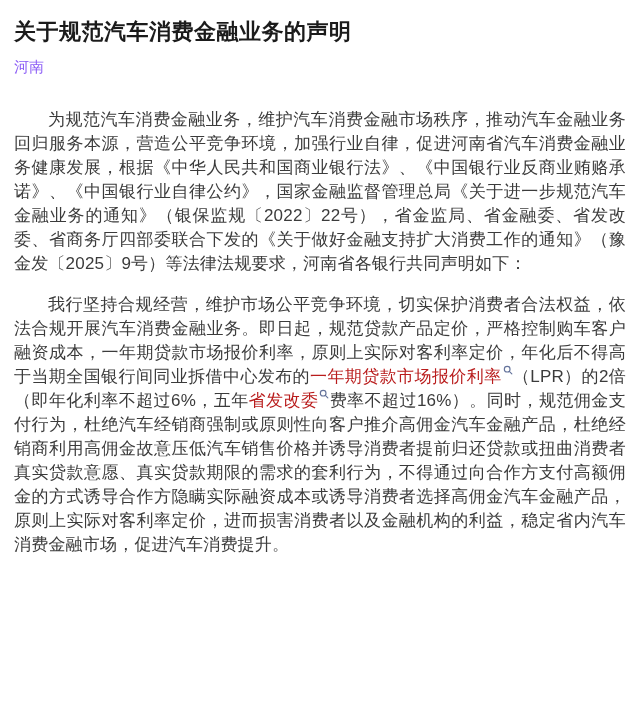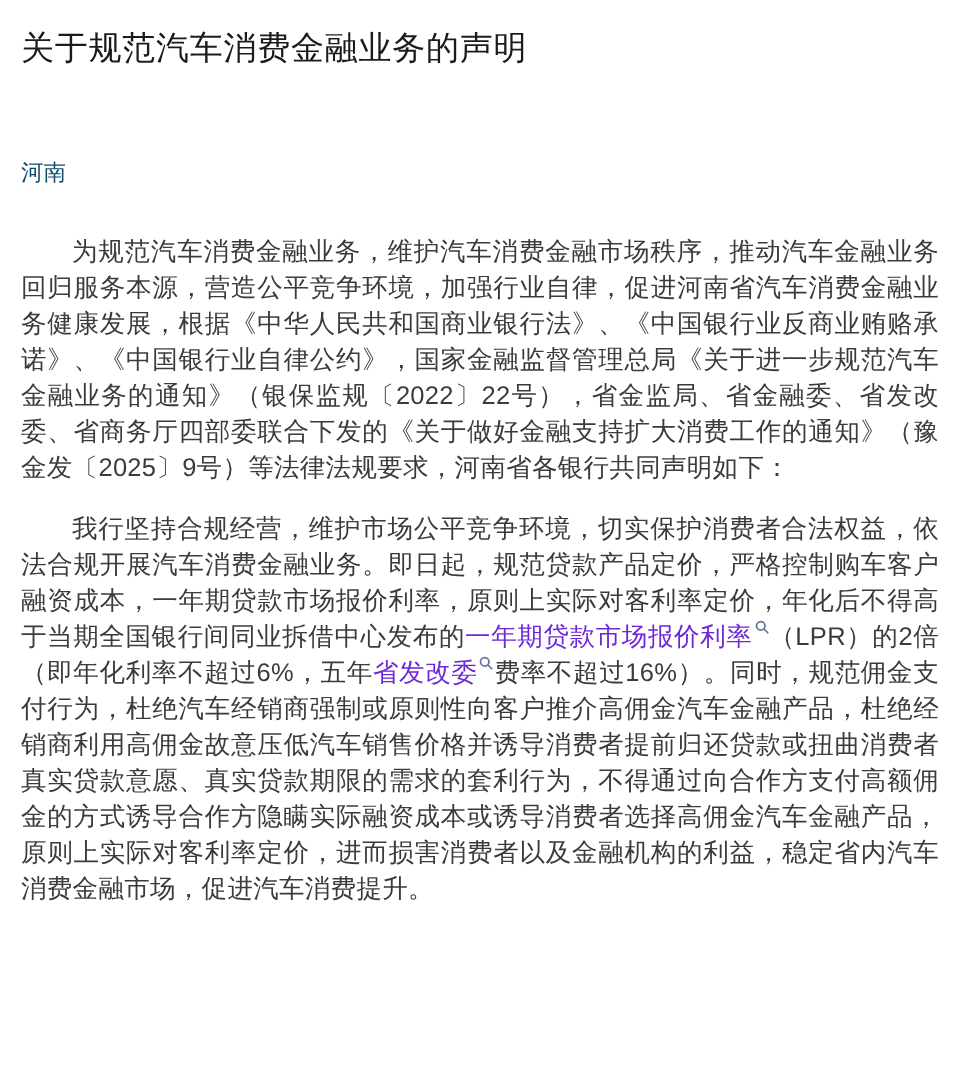"关于规范汽车消费金融业务的声明" .article-title { font-weight: 400 -> 700 }
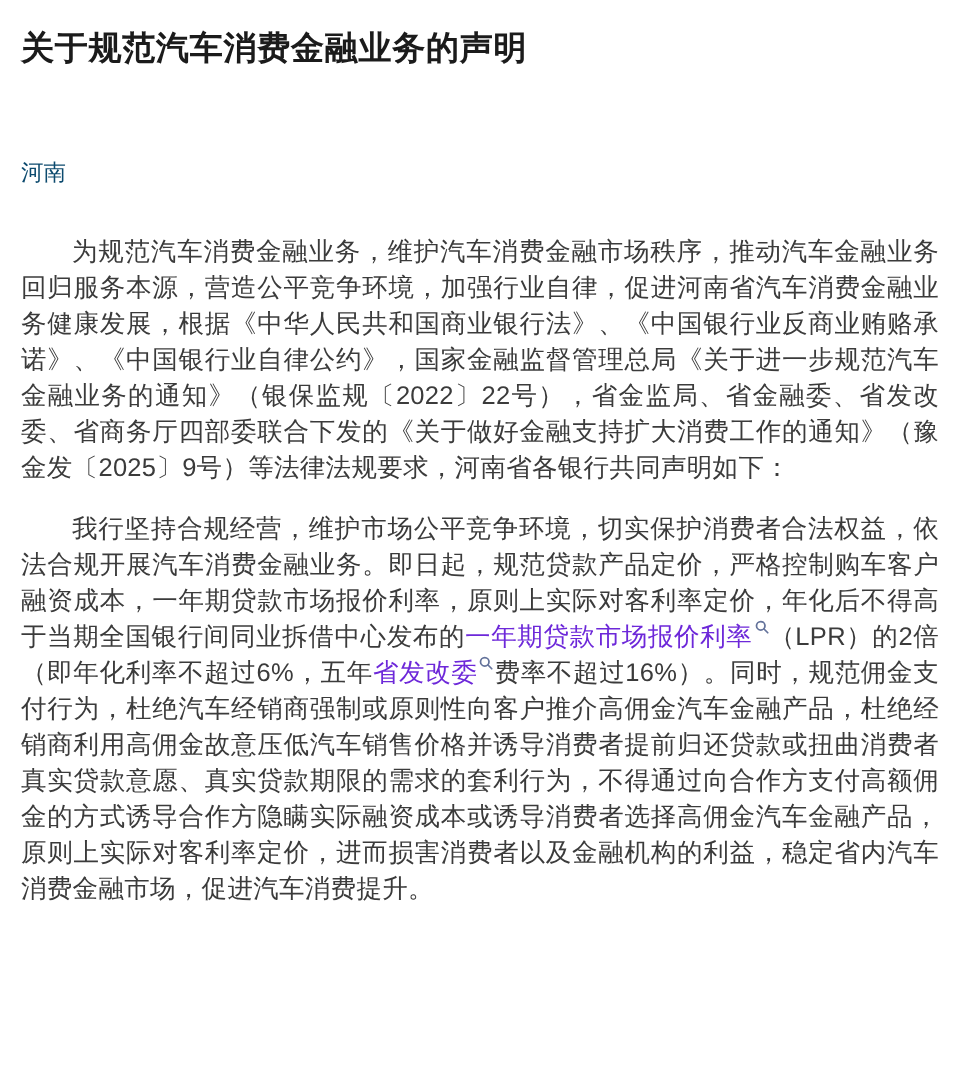"河南" .meta-region { color: #0c4a6e -> #8b5cf6; margin-top: 48px -> none }
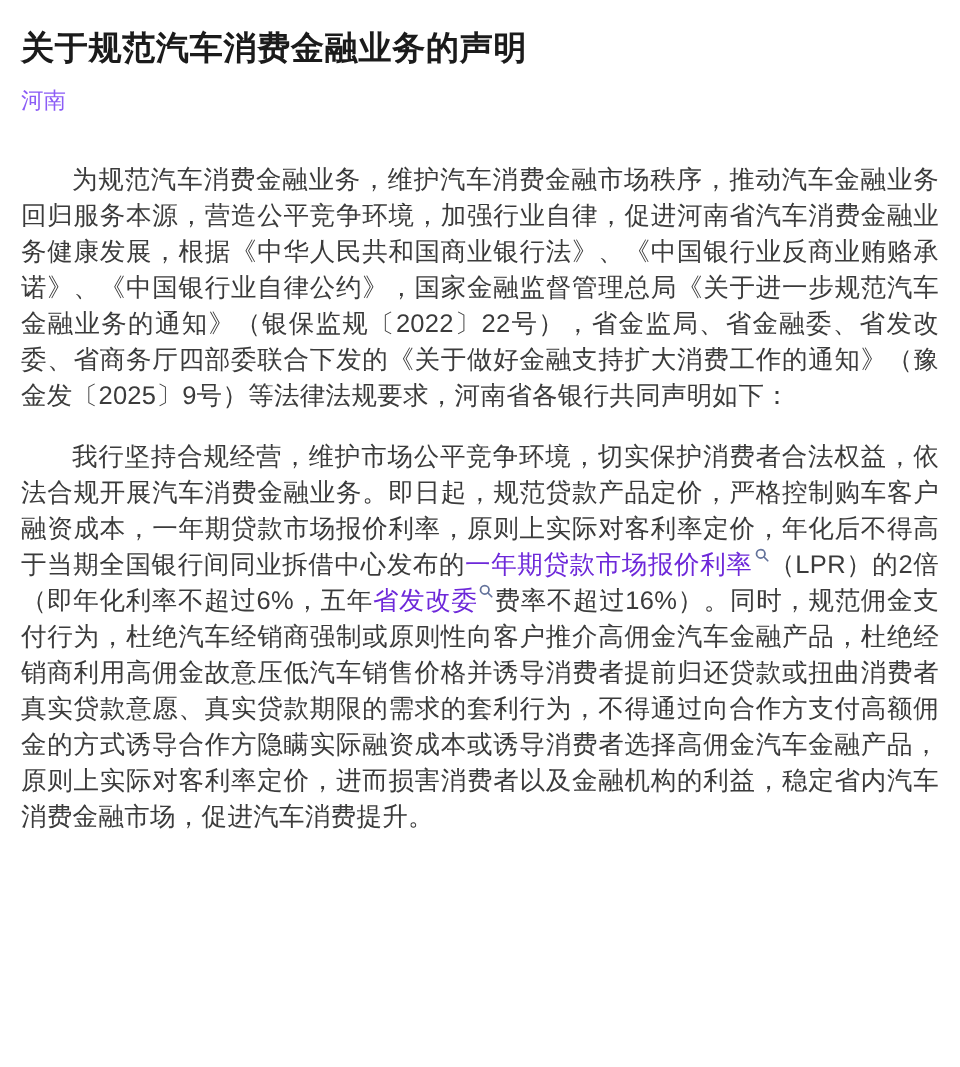"一年期贷款市场报价利率" .entity-link { color: #6d28d9 -> #b91c1c }
